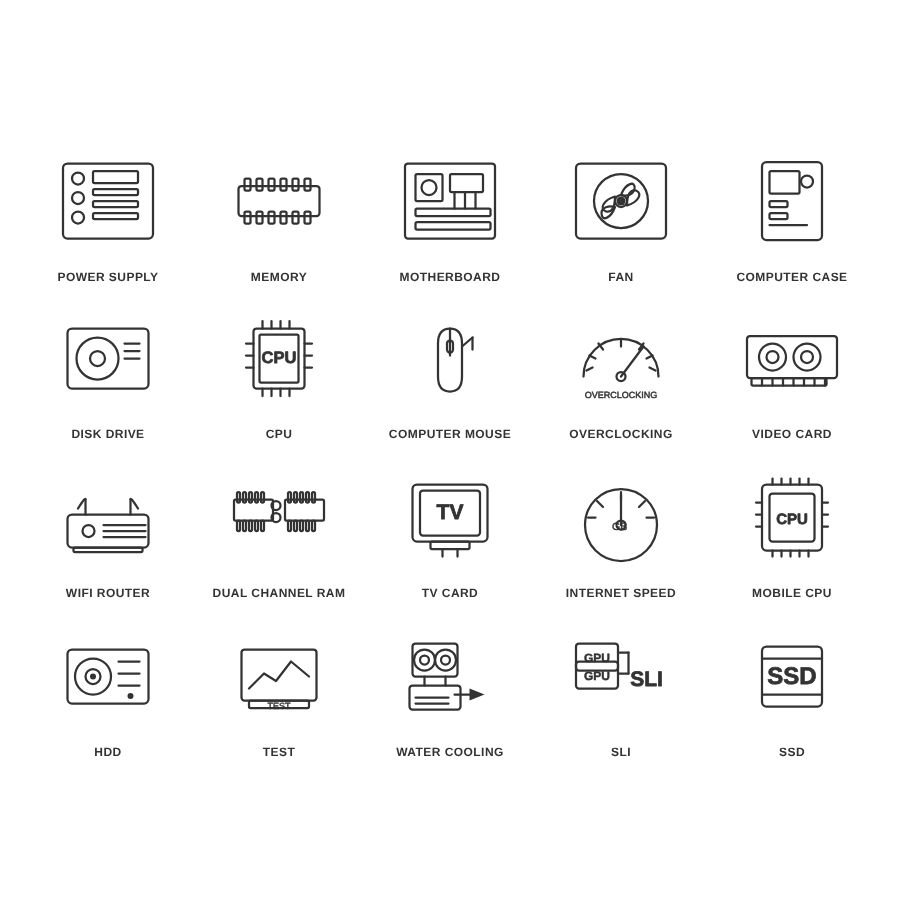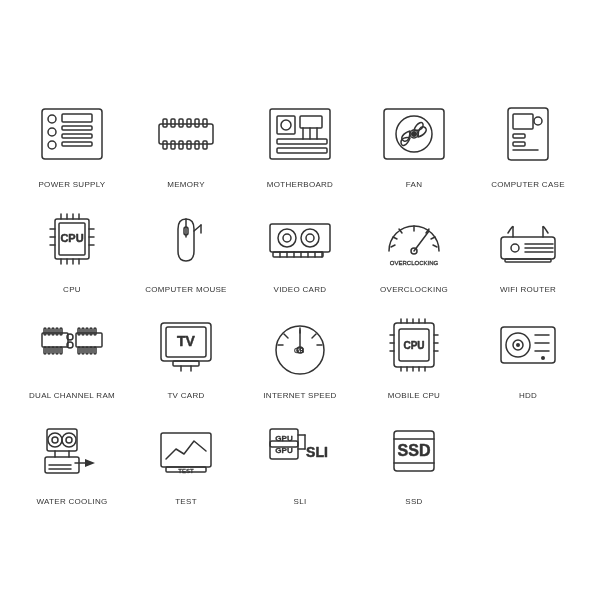"POWER SUPPLY" .icon-label { font-weight: 400 -> 700 }
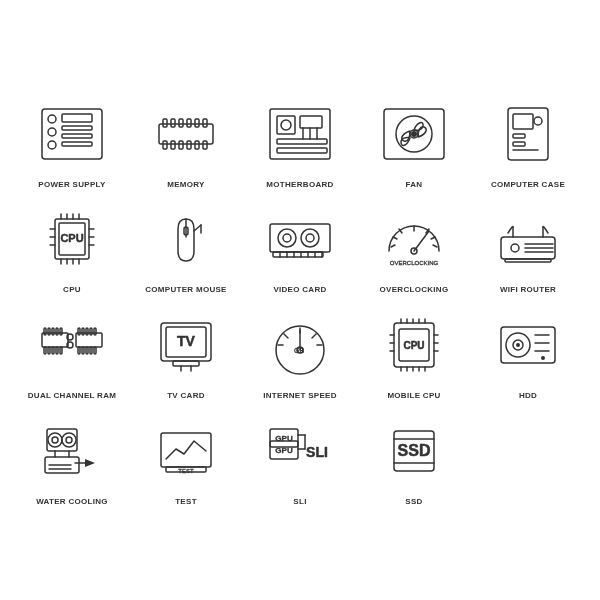"DISK DRIVE" div.icon-cell { html: none -> <div> <div> <svg> <rect></rect> <ellipse></ellipse> <ellipse></ellipse> <line></line> <line></line> <line></line> </svg> </div> <span>DISK DRIVE</span> </div> }
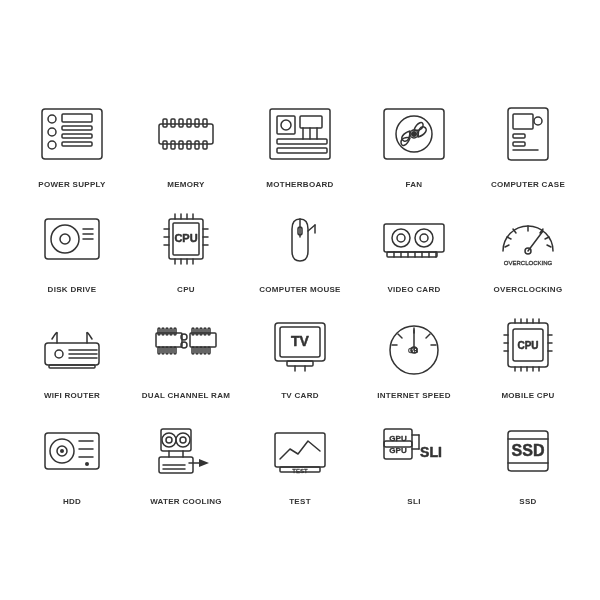"VIDEO CARD" div.icon-cell { order: before "OVERCLOCKING" -> after "OVERCLOCKING" }
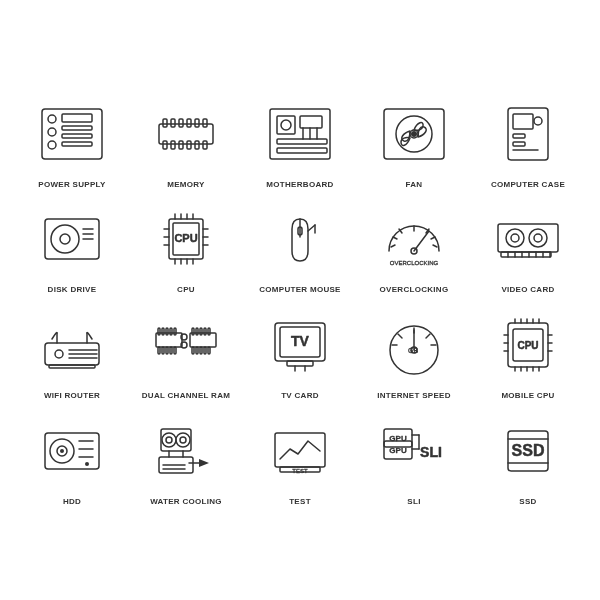"WATER COOLING" div.icon-cell { order: before "TEST" -> after "TEST" }
